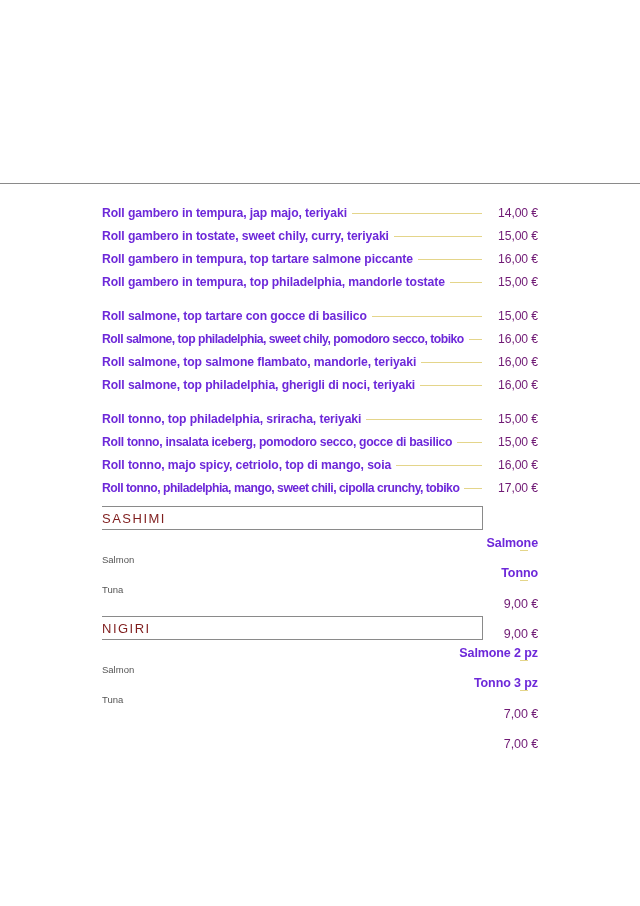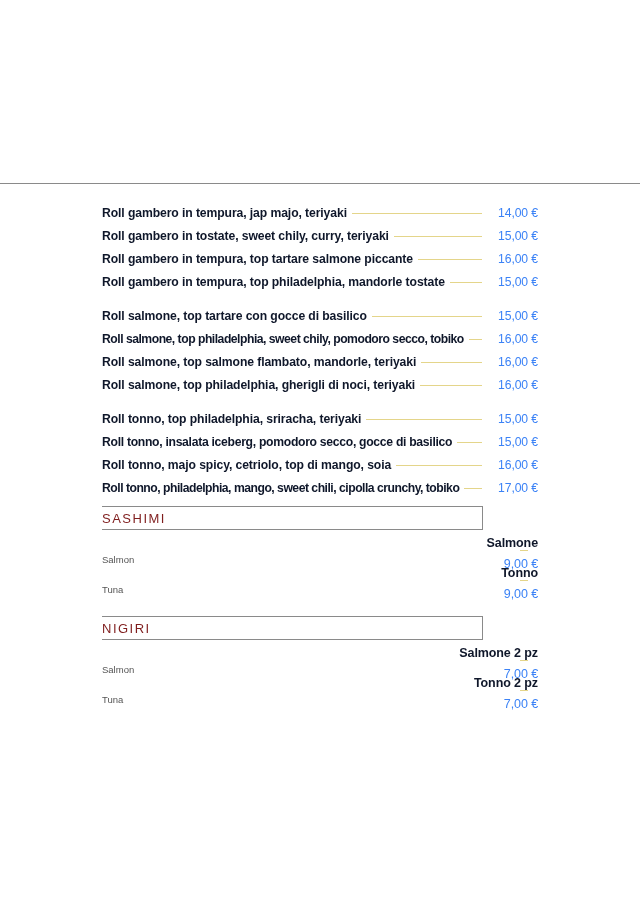"Roll gambero in tempura, jap" .row .name { color: #0f172a -> #6d28d9 }
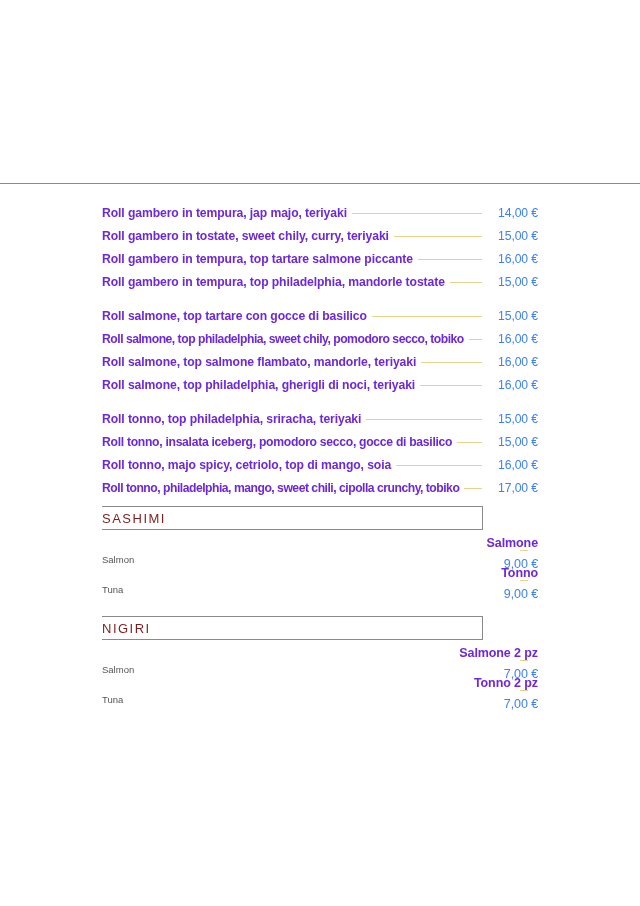"14,00 €" .row .price { color: #3b82f6 -> #701a75; margin-top: none -> 40px }
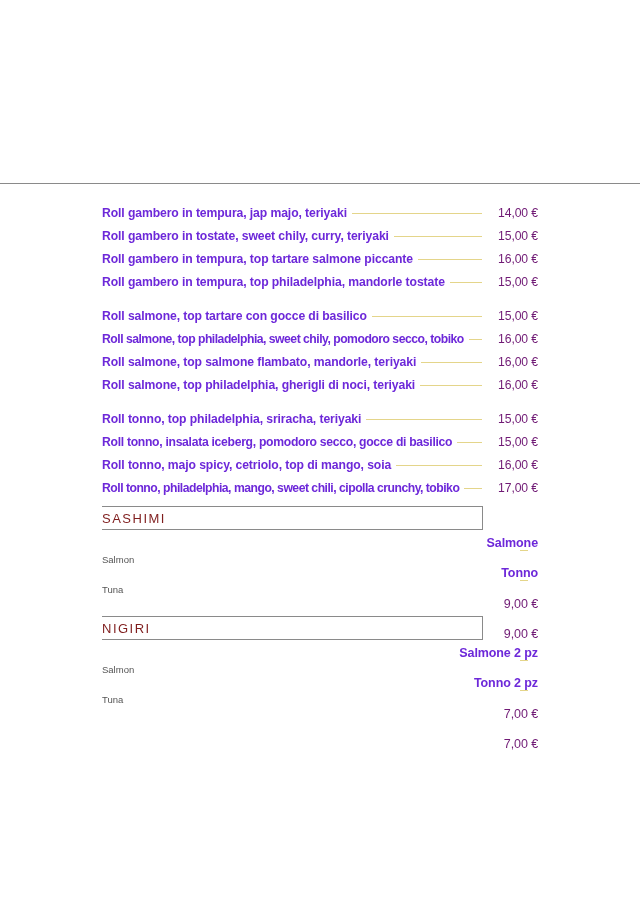"Tonno 2 pz" span.name { text: 2 -> 3 }
